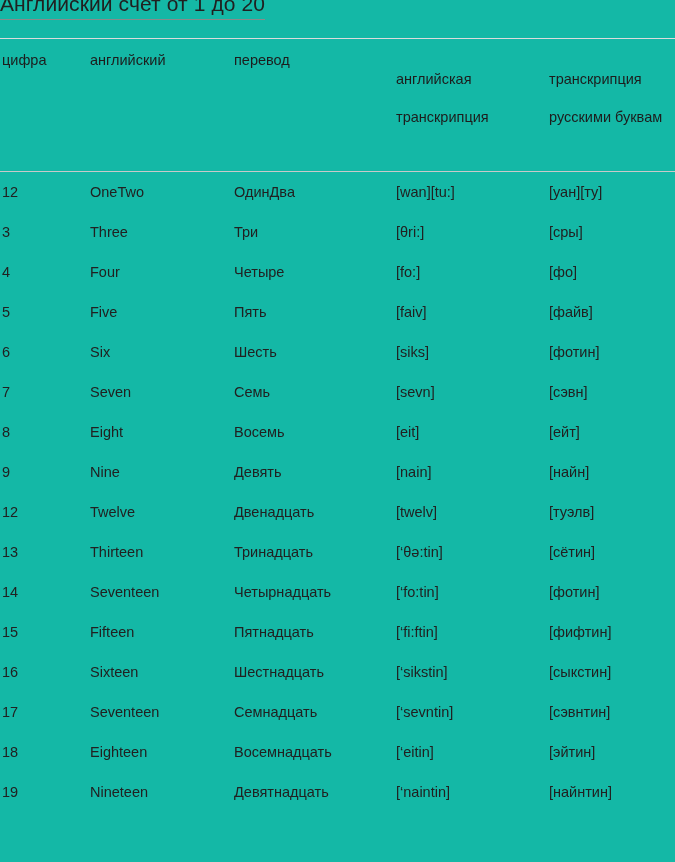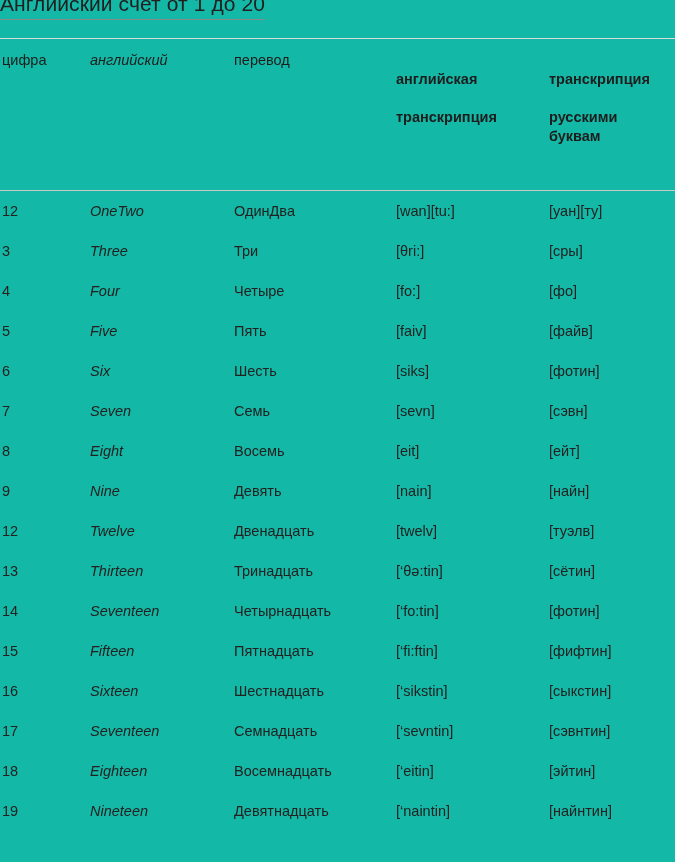"английский" th.c-eng-h, td.c-eng-c { font-style: italic -> none }
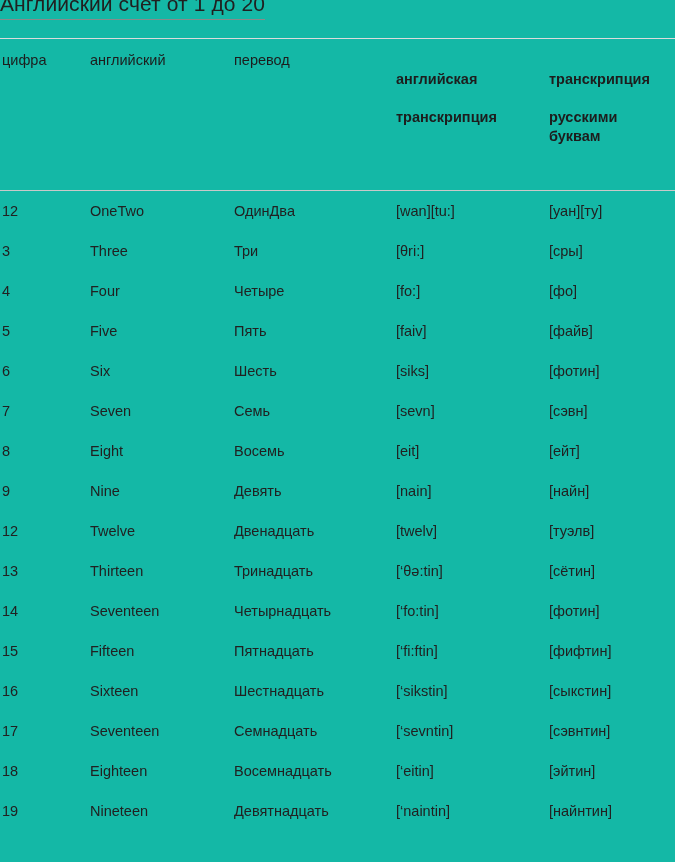"английская" .cell-break { font-weight: bold -> none }
